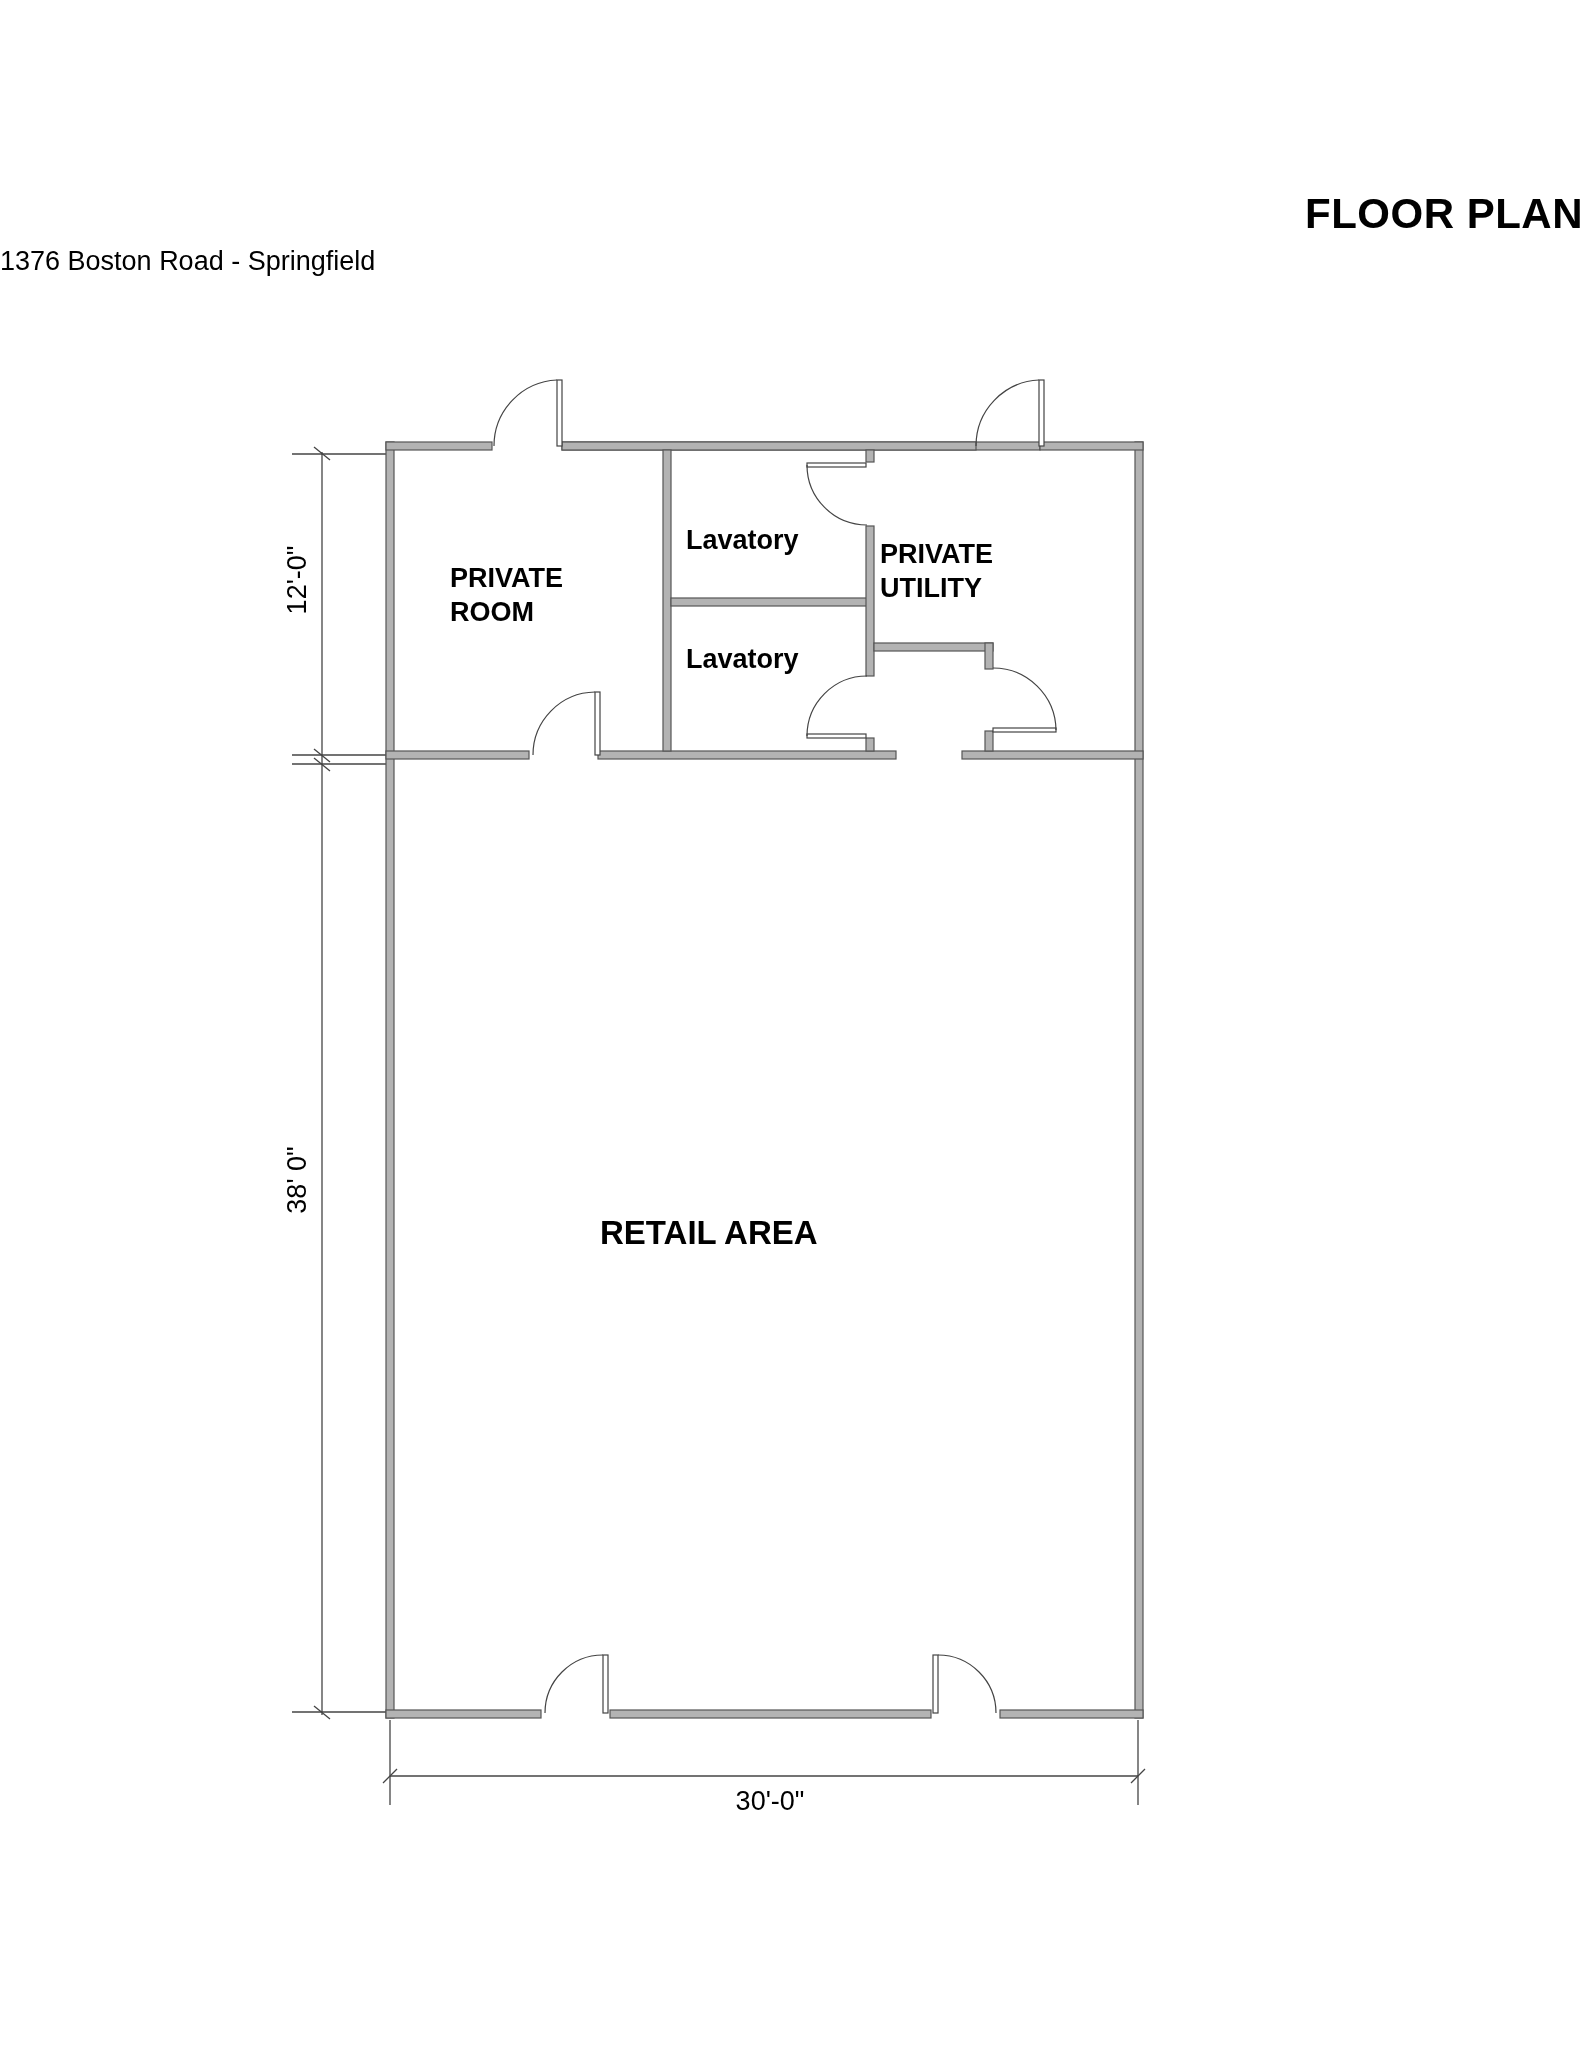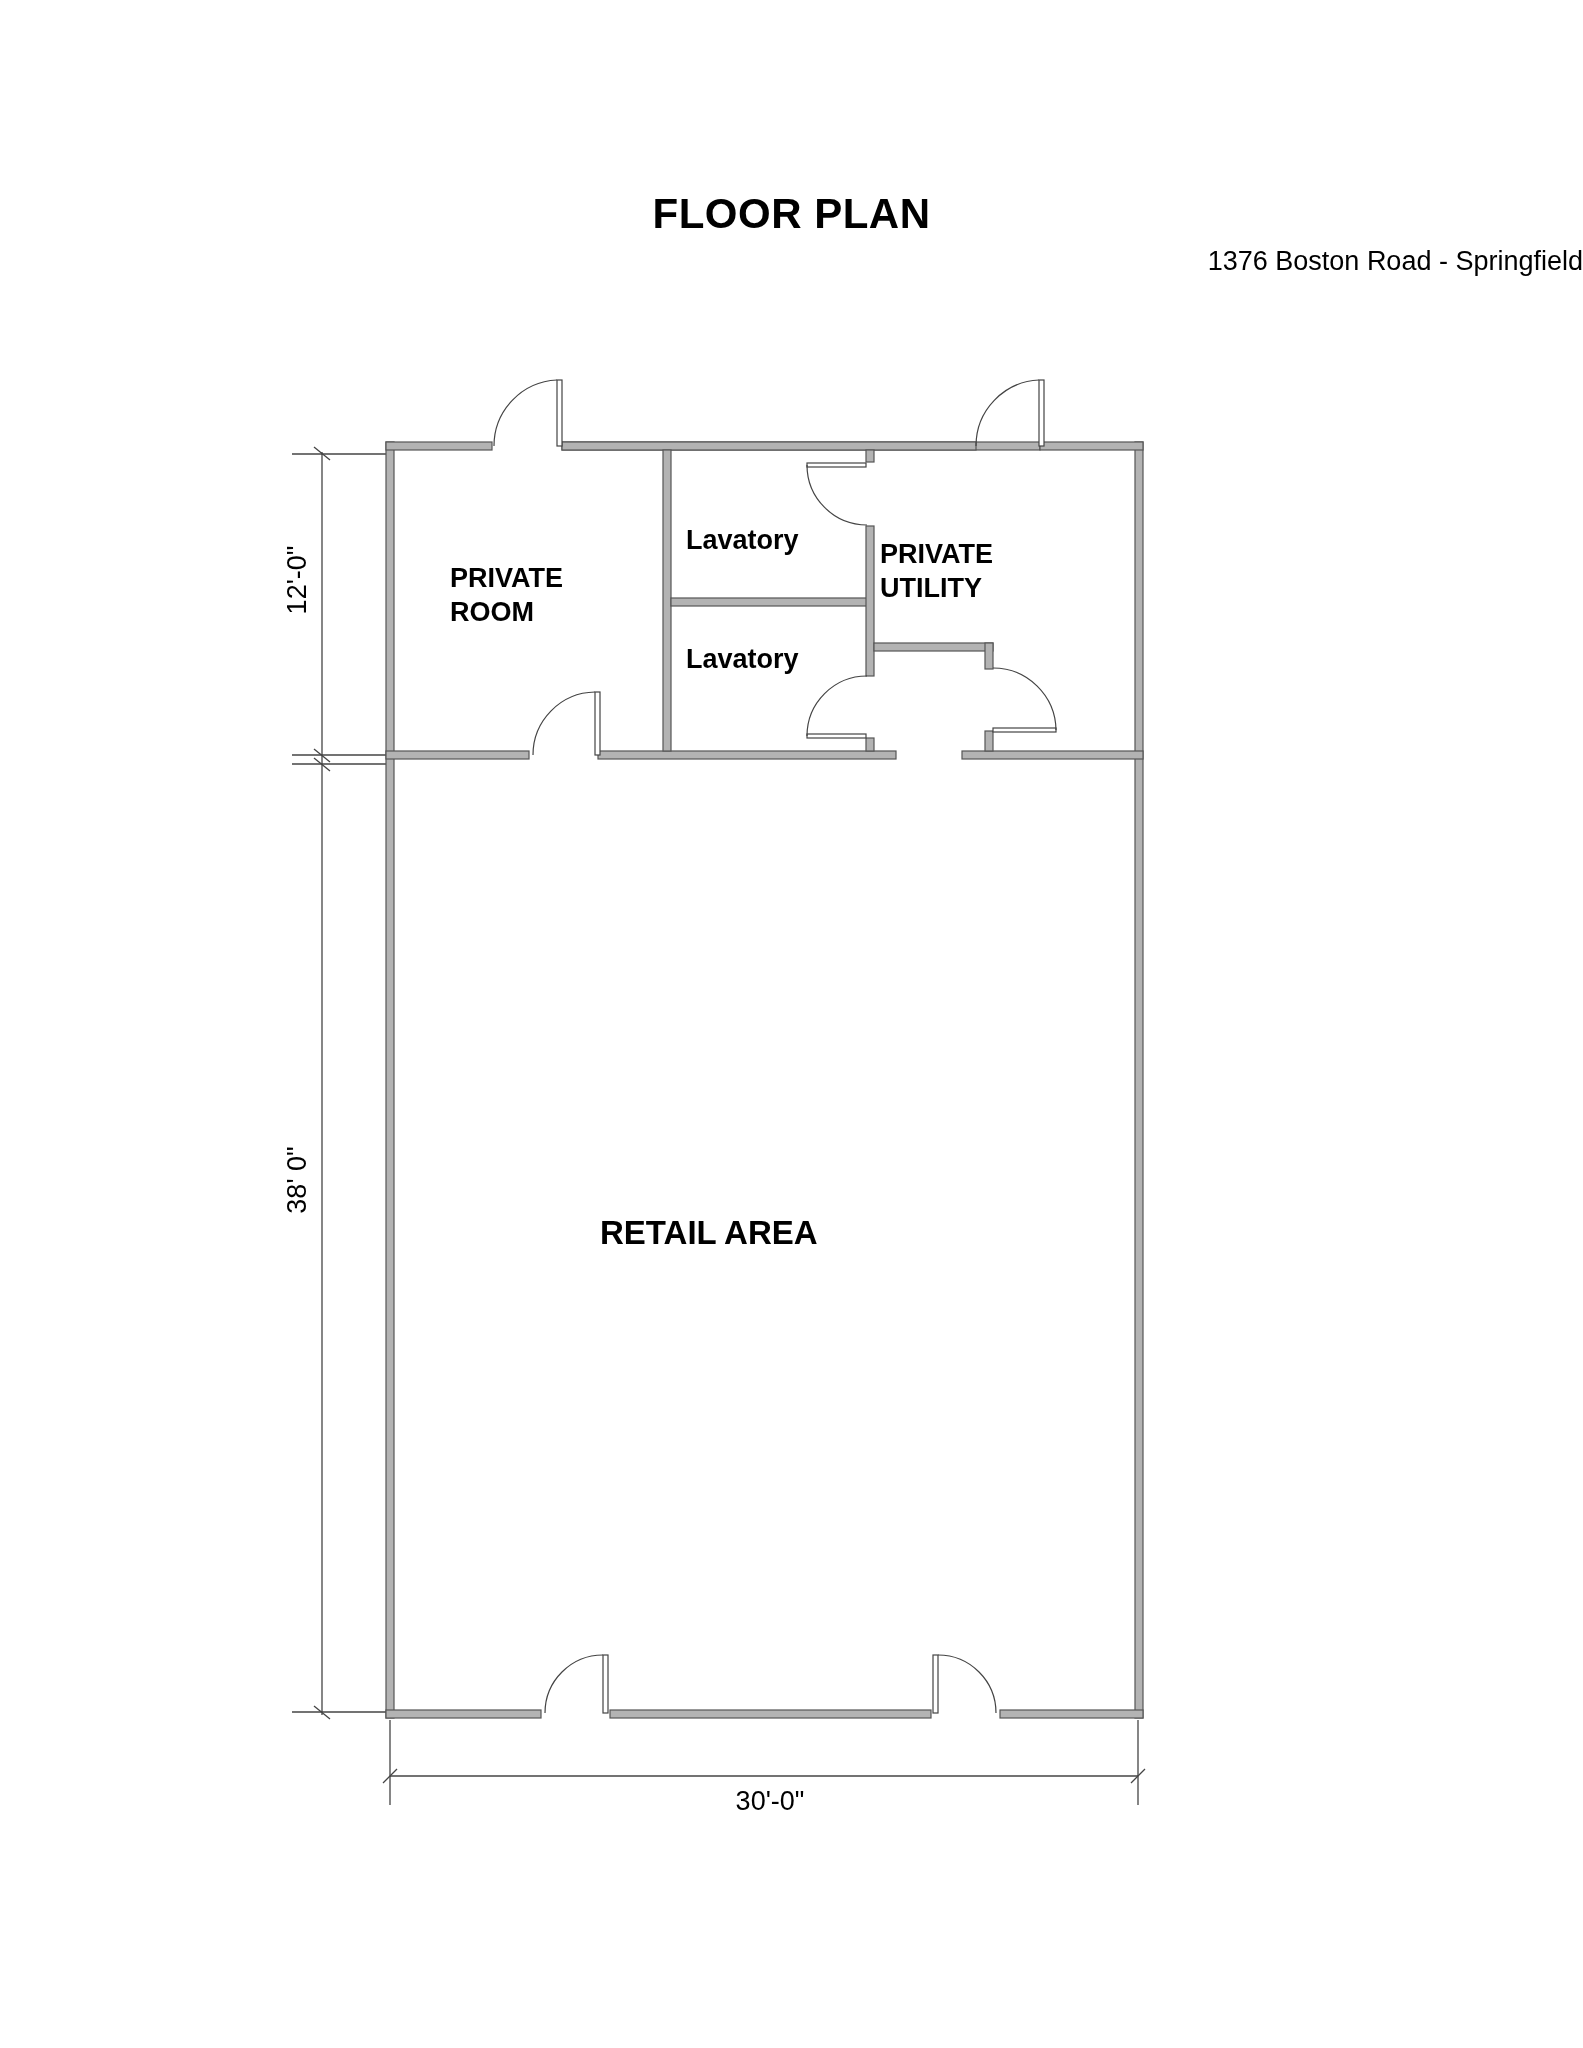"FLOOR PLAN" .title { text-align: center -> right }
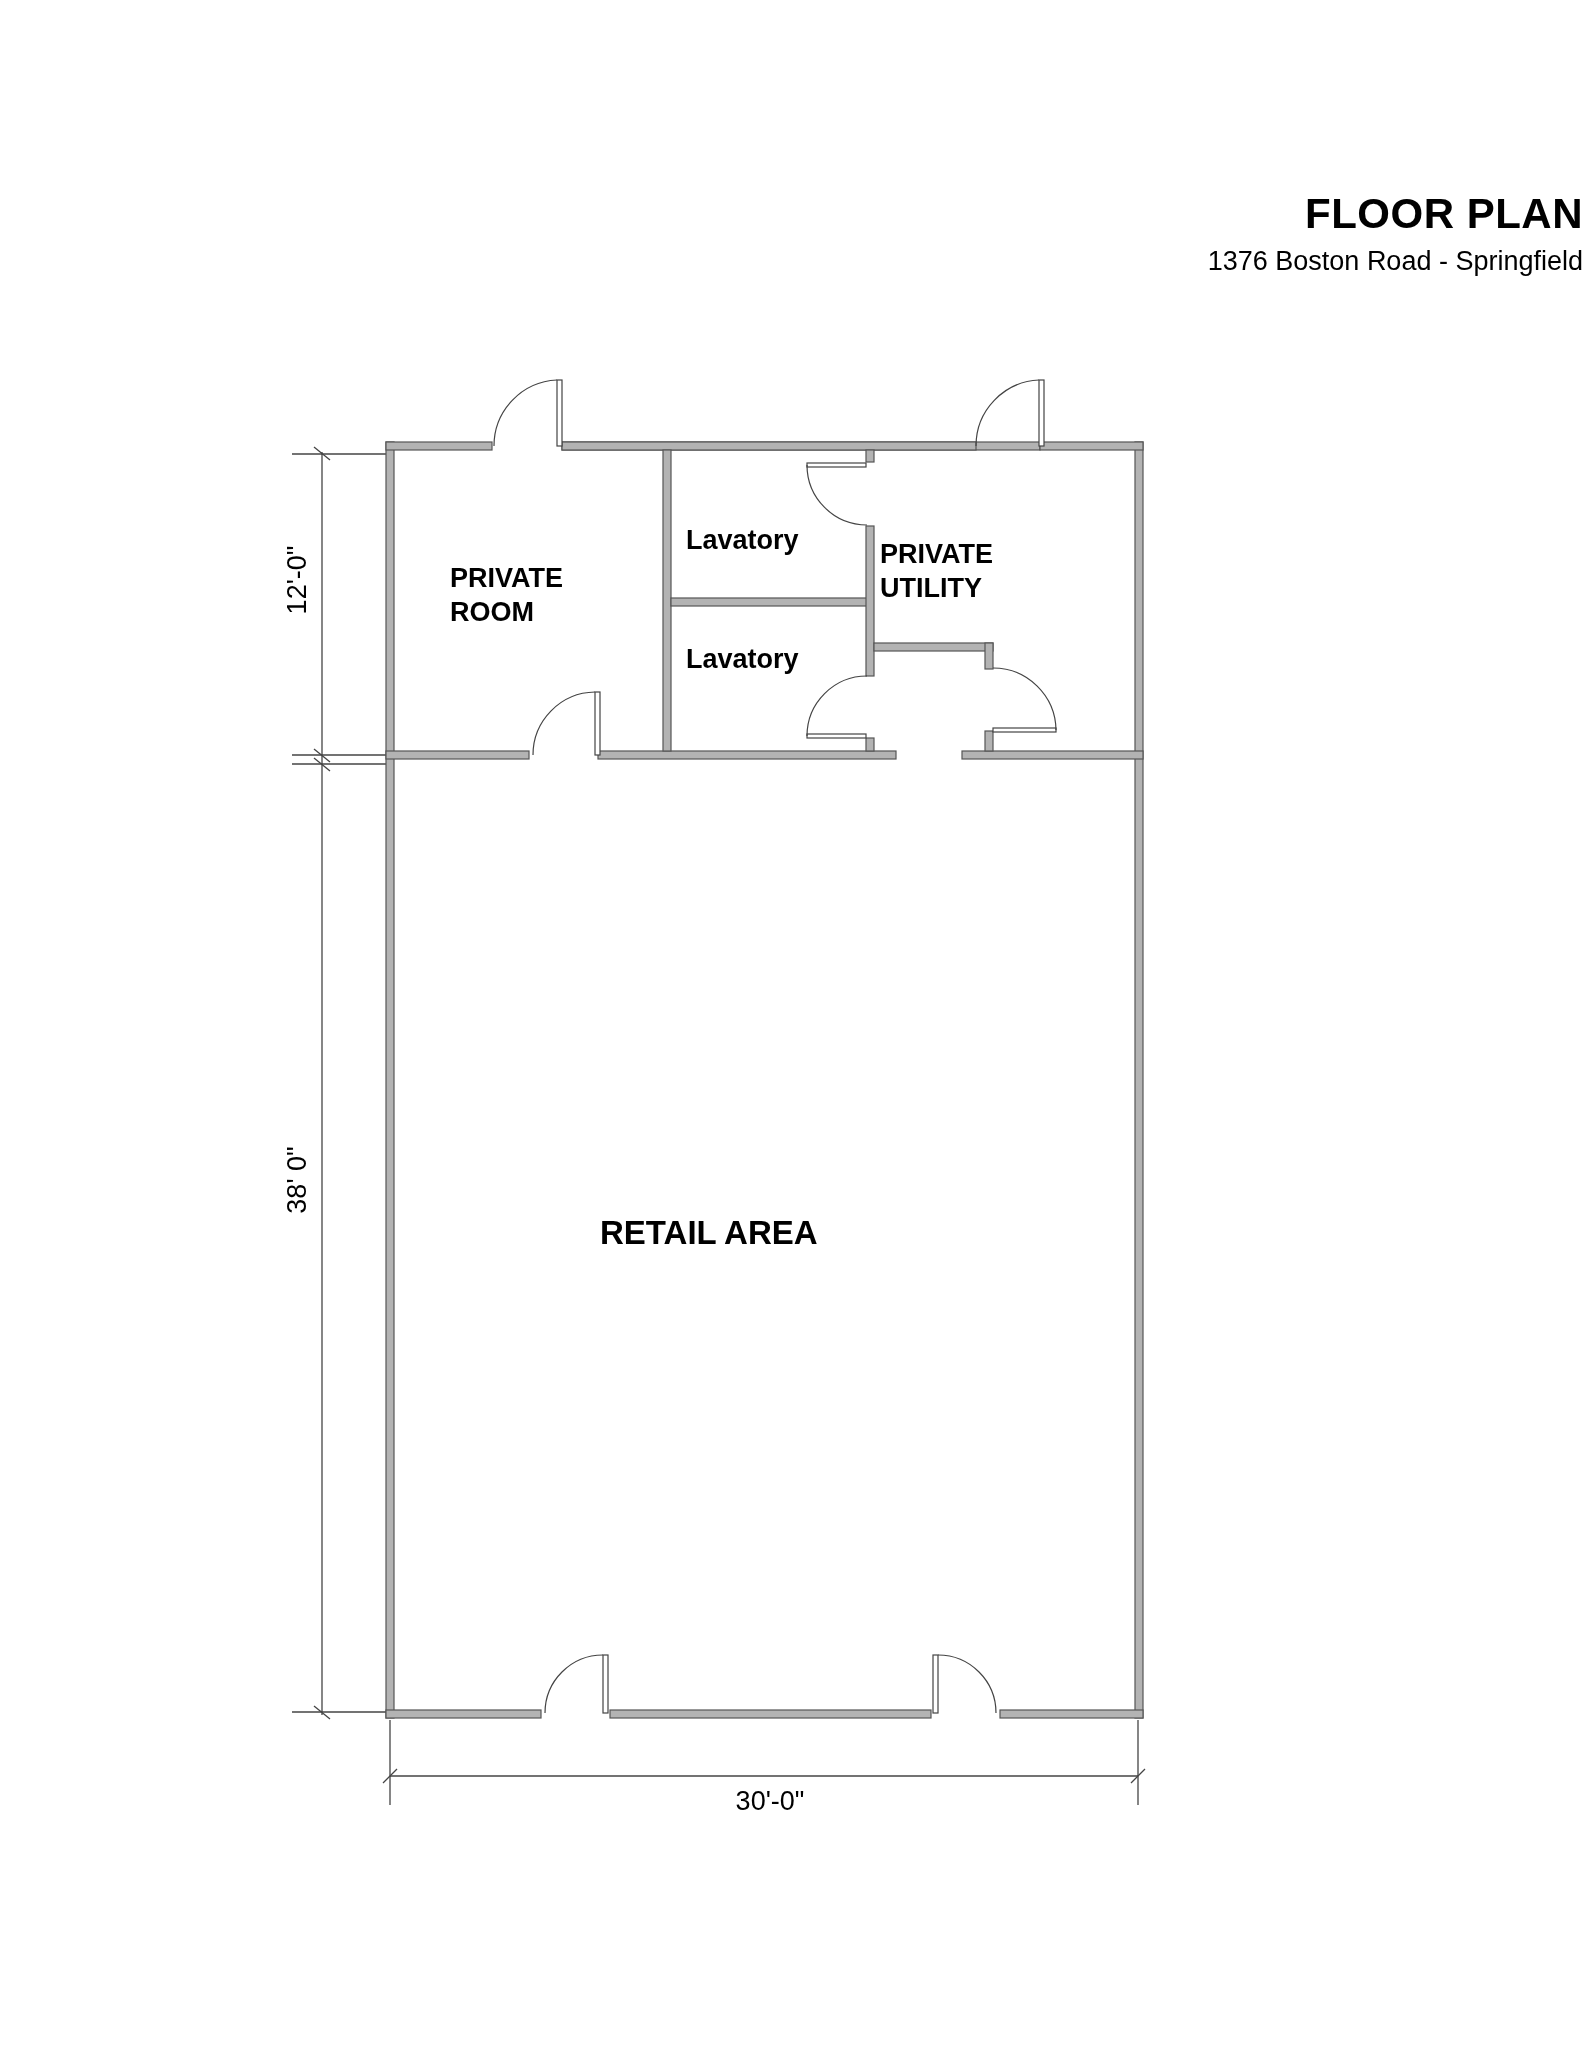"1376 Boston Road - Springfield" .subtitle { text-align: right -> left }
